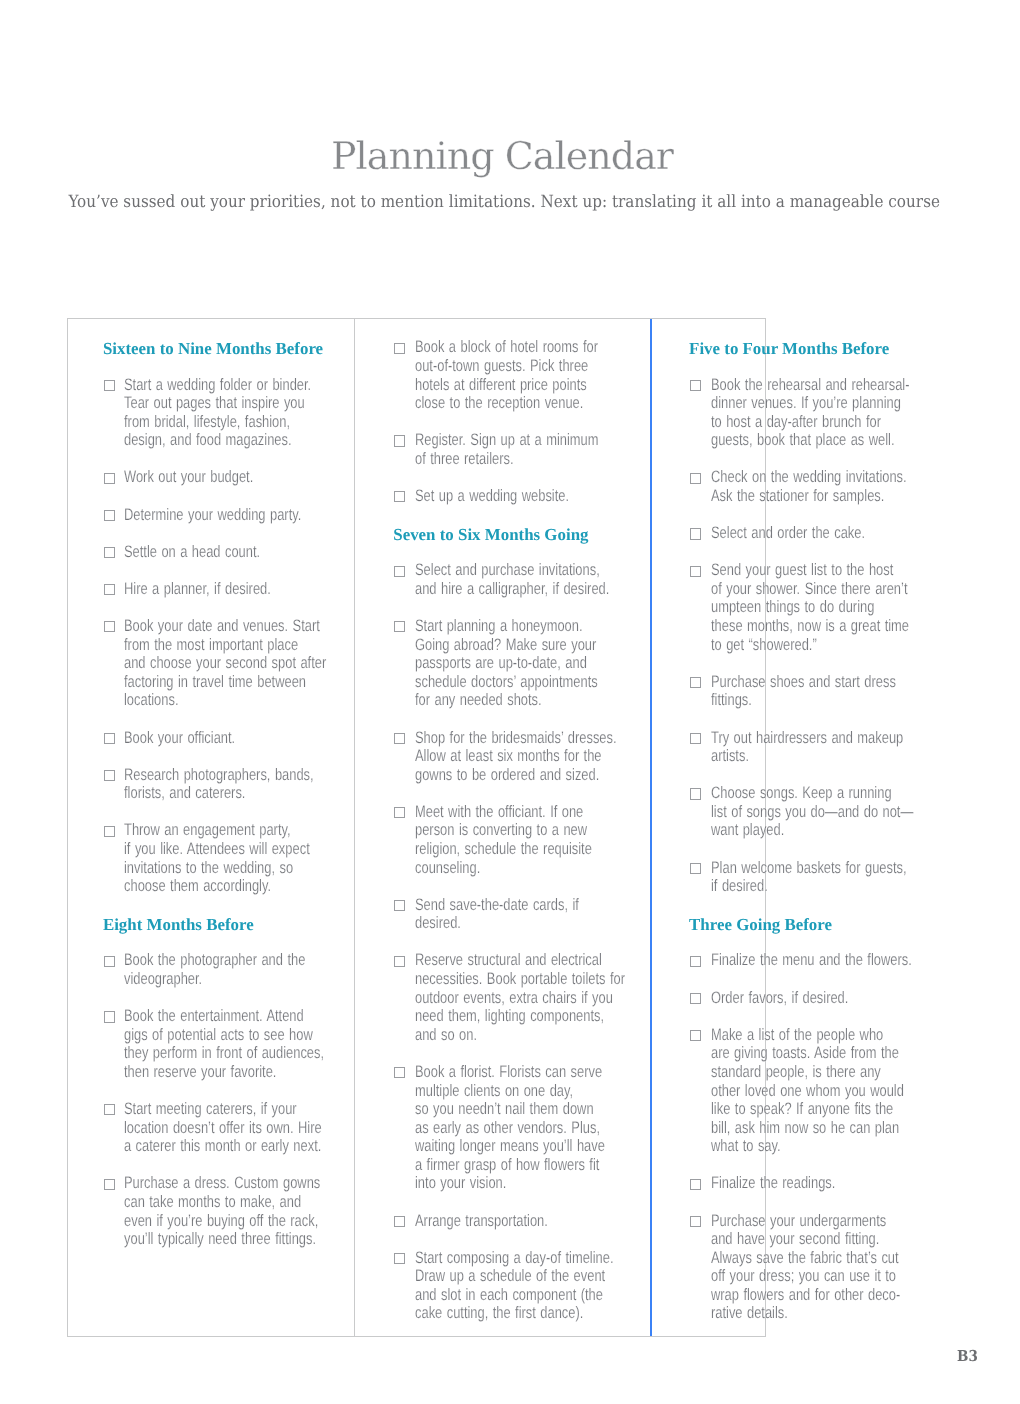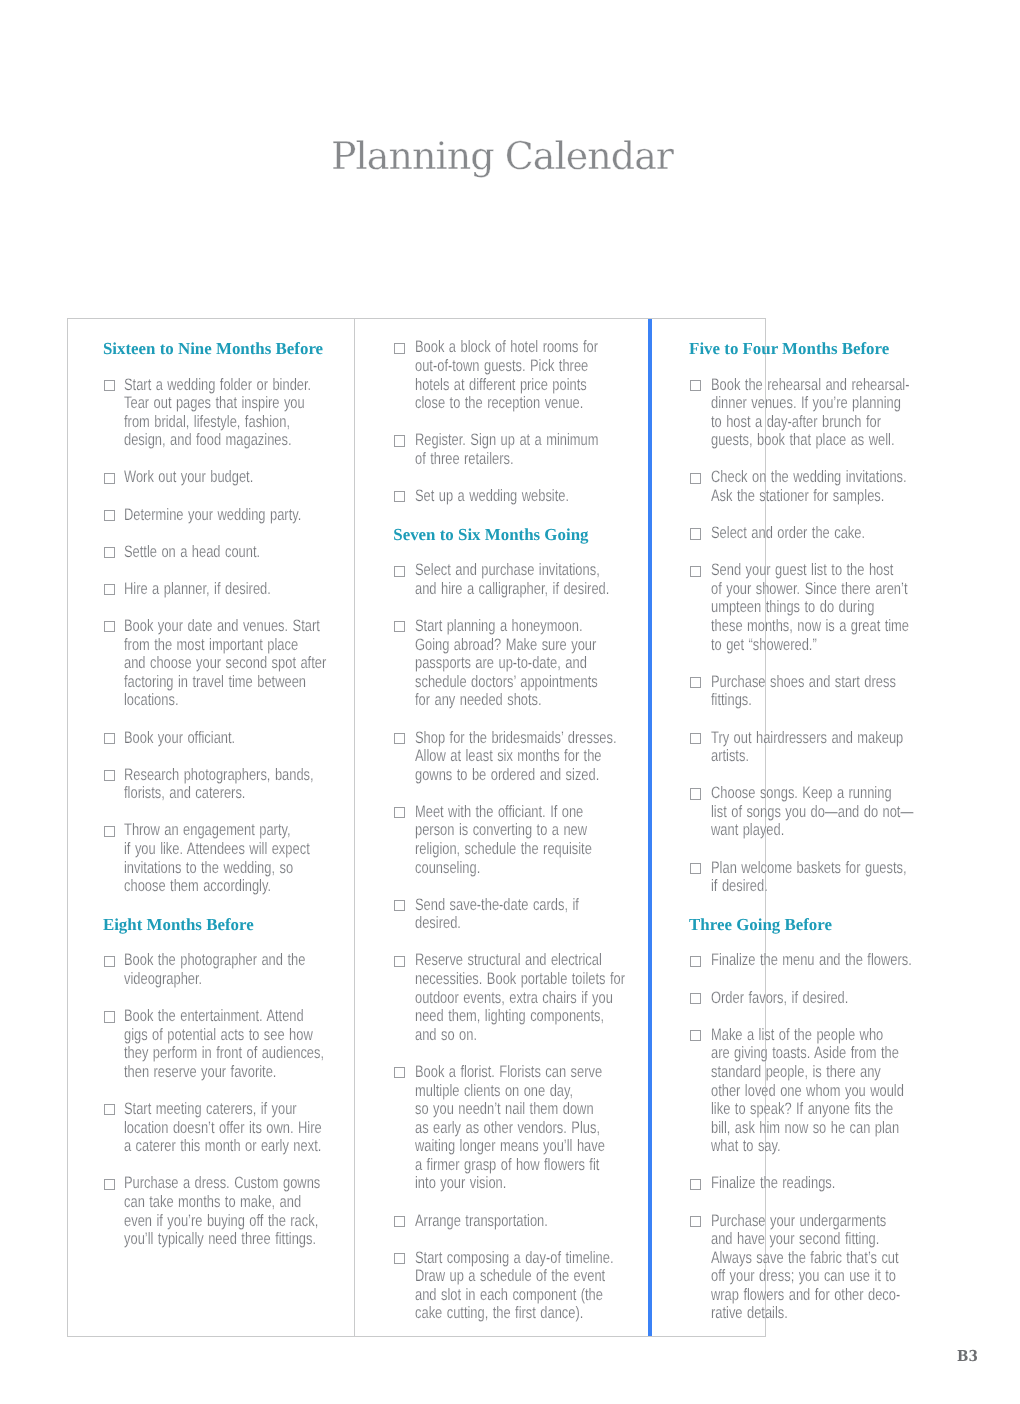"You’ve sussed out your priorities," div.intro-line { html: none -> <div>You’ve sussed out your priorities, not to mention limitations. Next up: translating it all into a manageable course</div> }
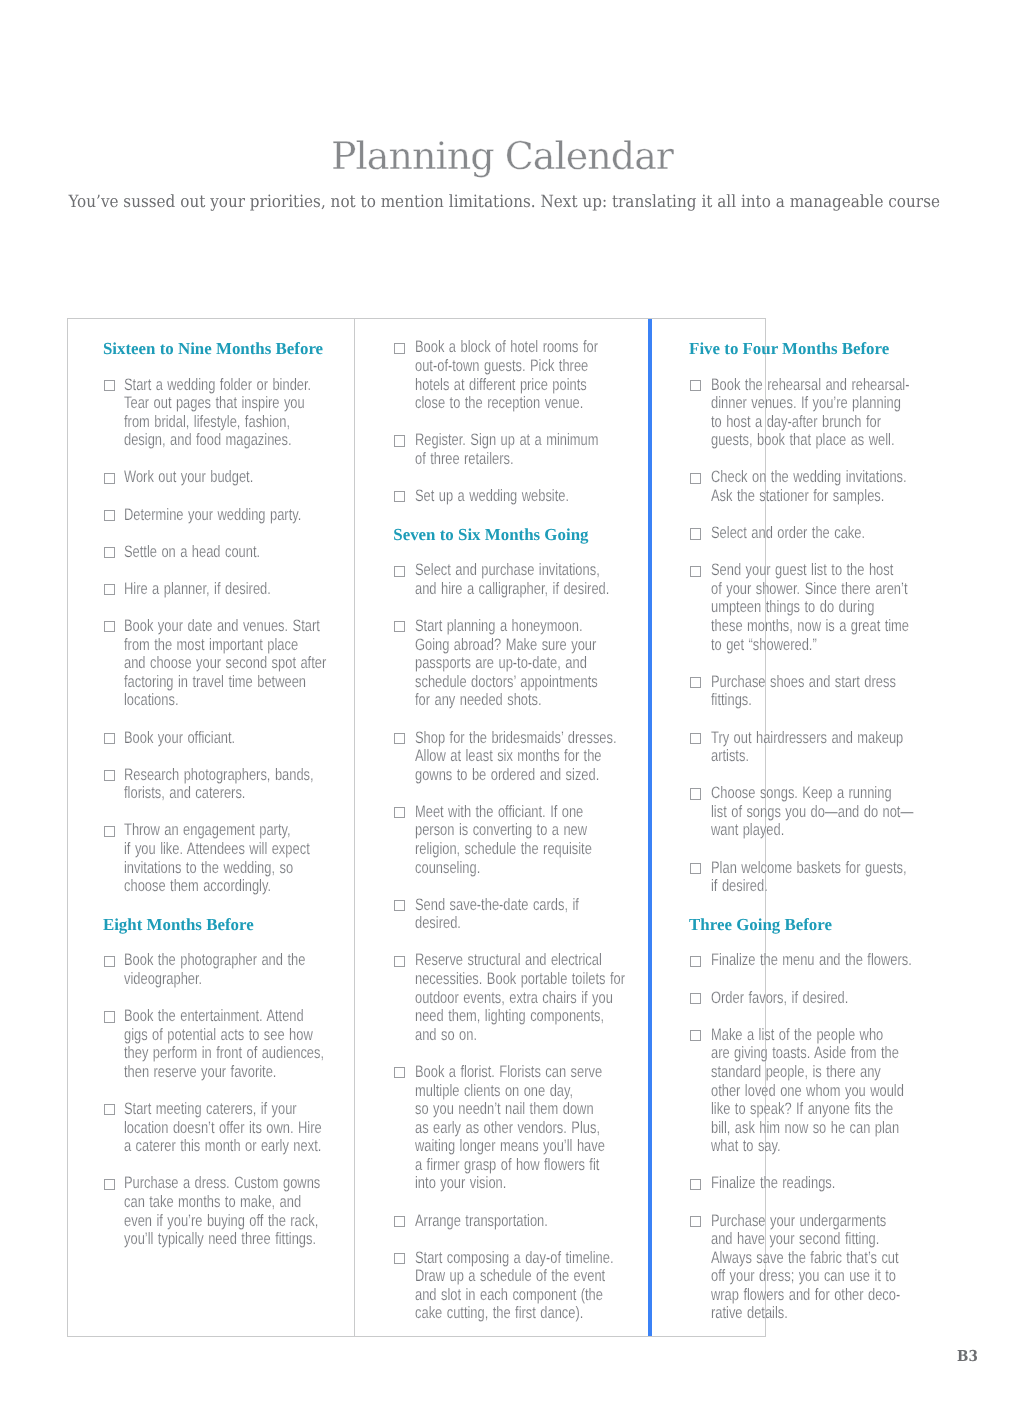"Book a block of hotel" .col2 { border-right: 4px solid #3b82f6 -> 2px solid #3b82f6 }
